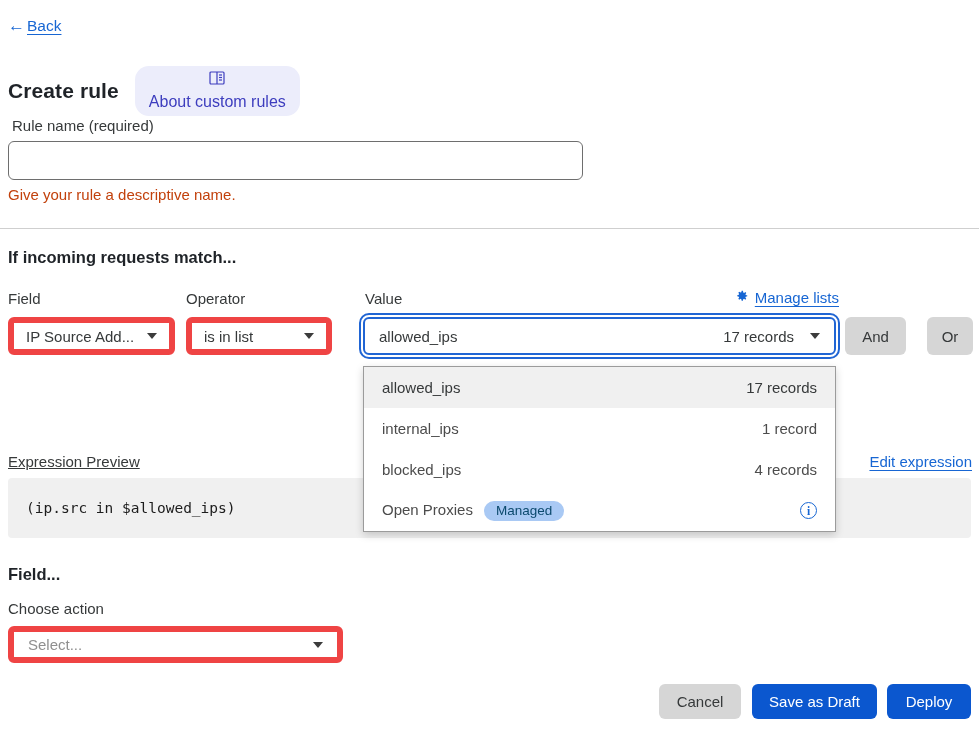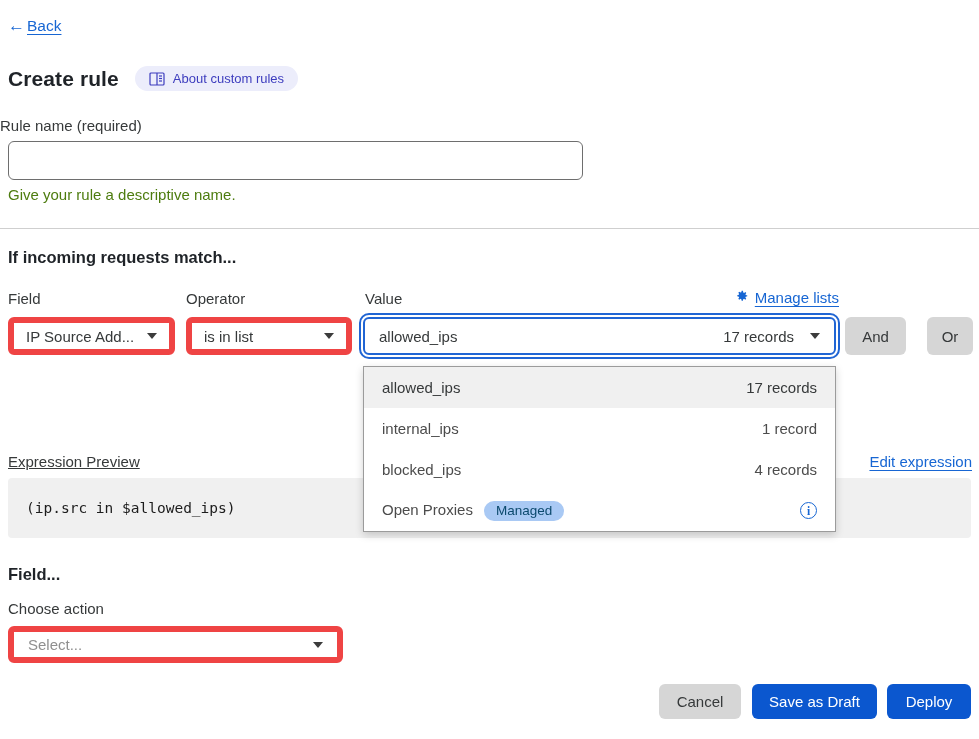"About custom rules" .about-badge { flex-direction: none -> column; font-size: 13px -> 16px }
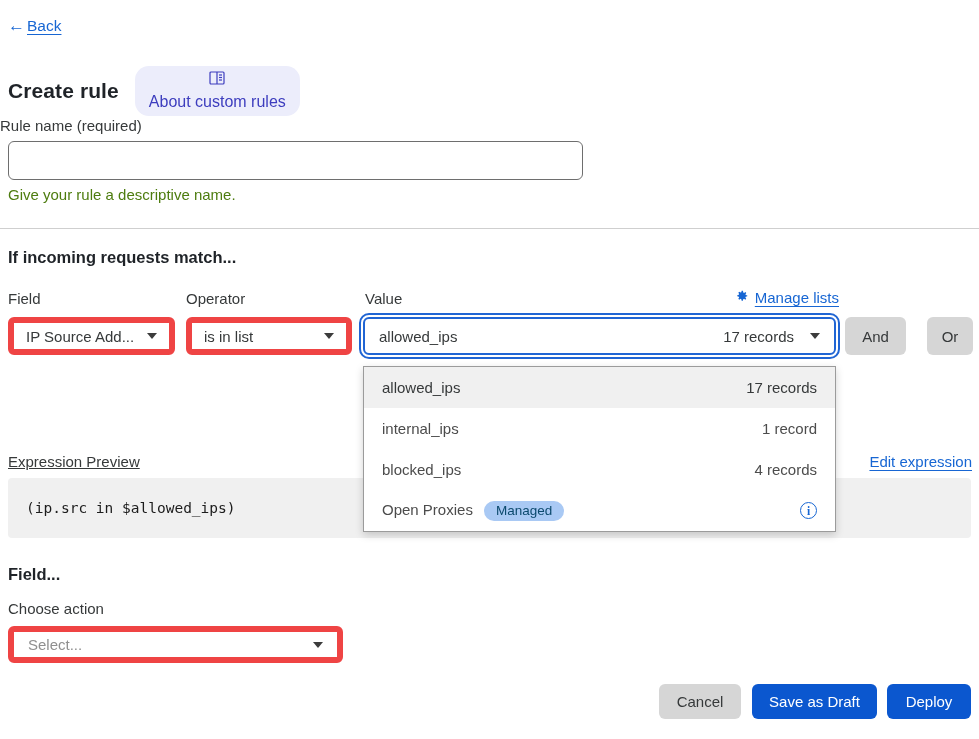"Rule name (required)" .rule-name-label { left: 0 -> 12px }
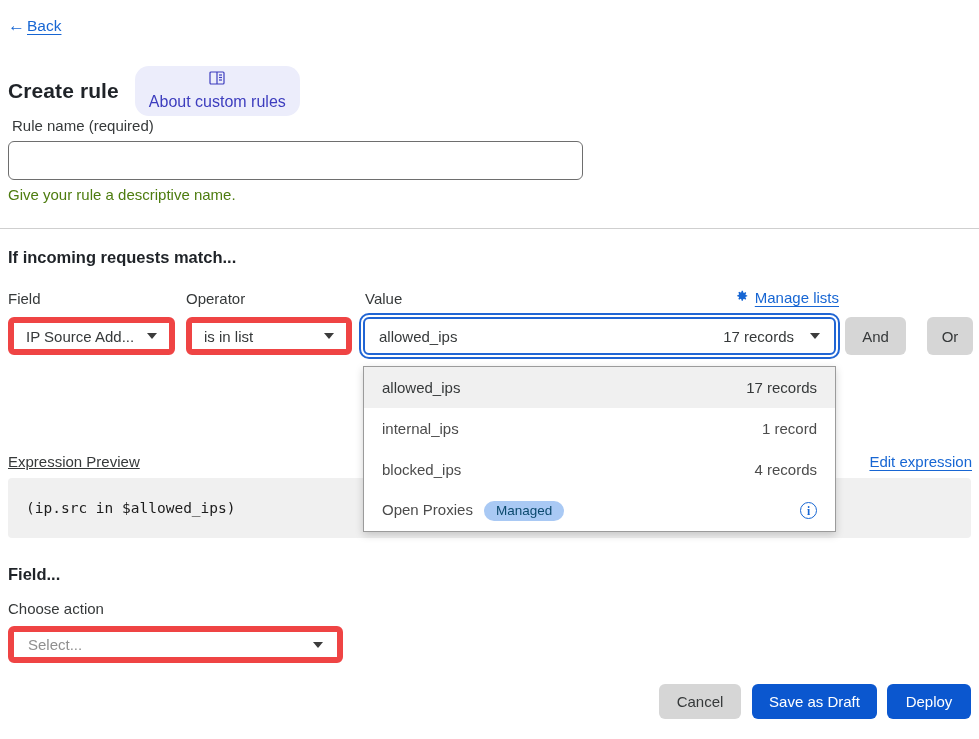"Give your rule a descriptive" .helper-text { color: #4d7c0f -> #c2410c }
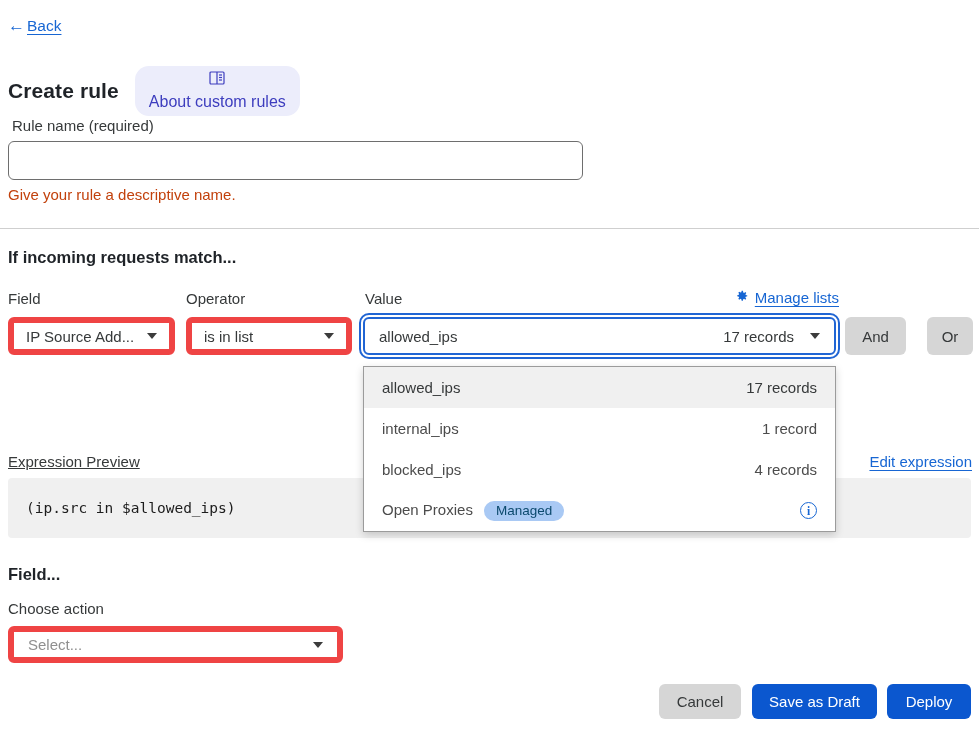"is in list" .operator-select { width: 166px -> 146px }
